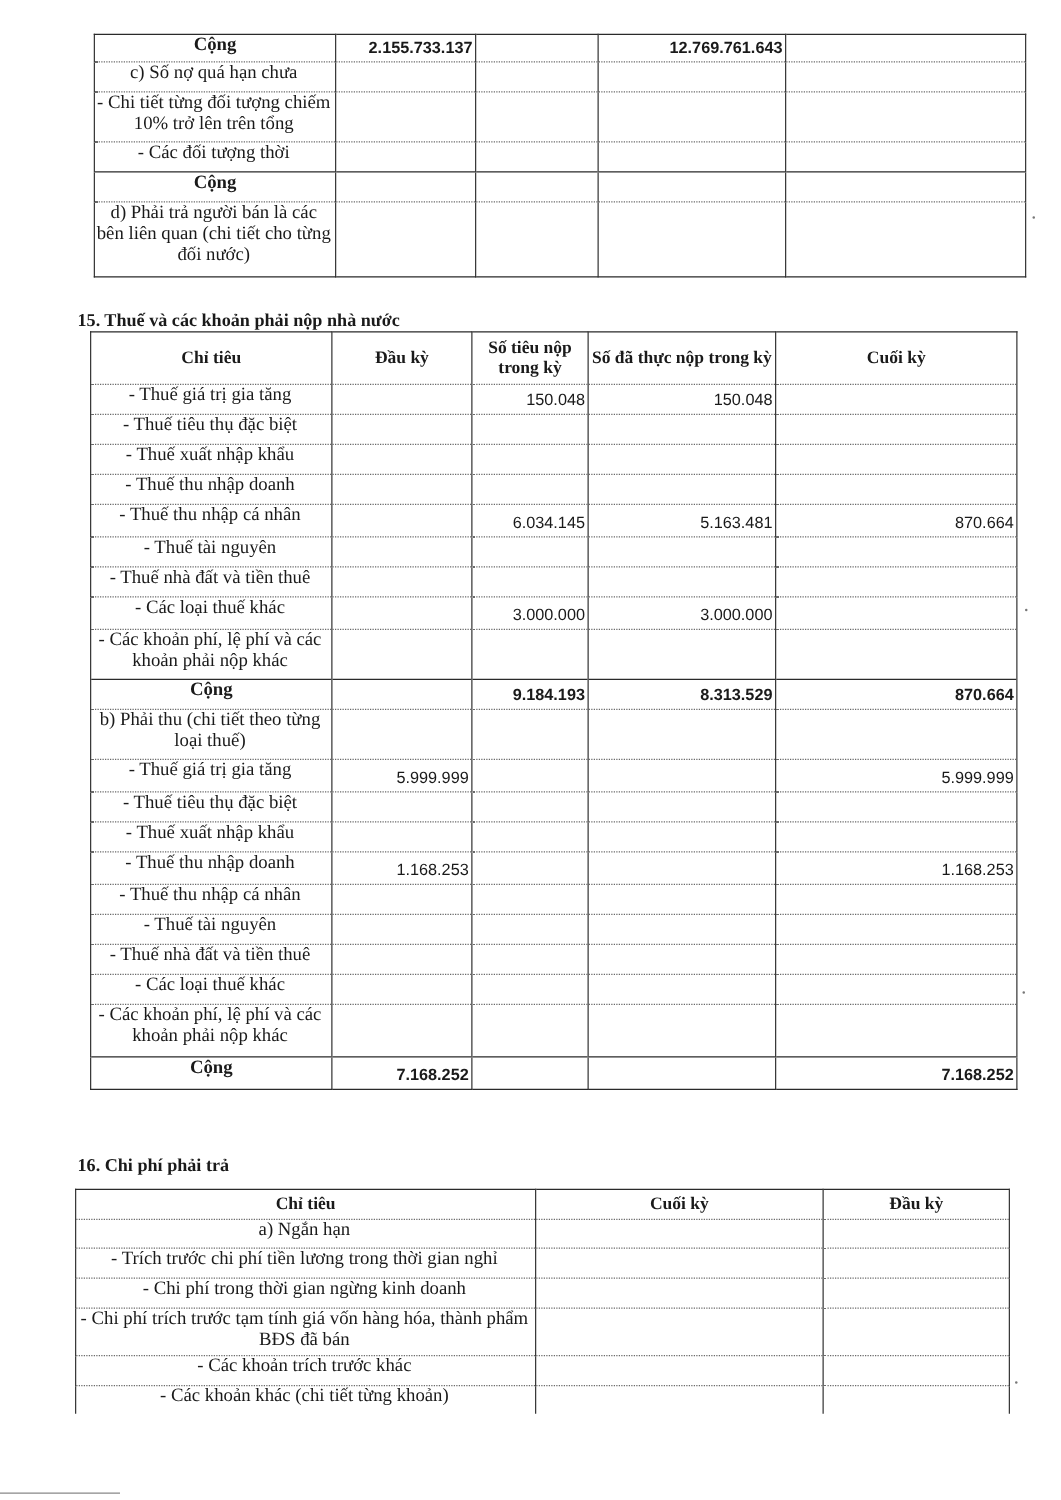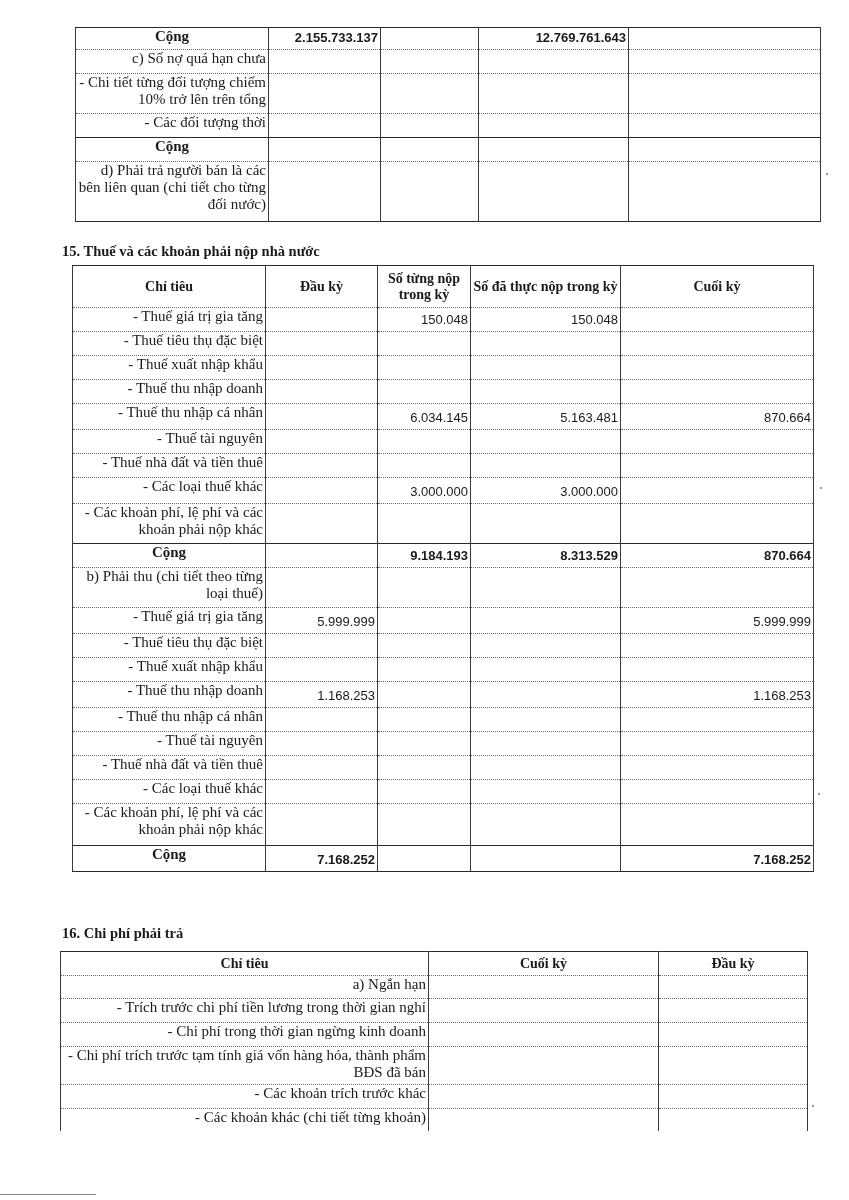"c) Số nợ quá hạn" td.lbl { text-align: right -> center }
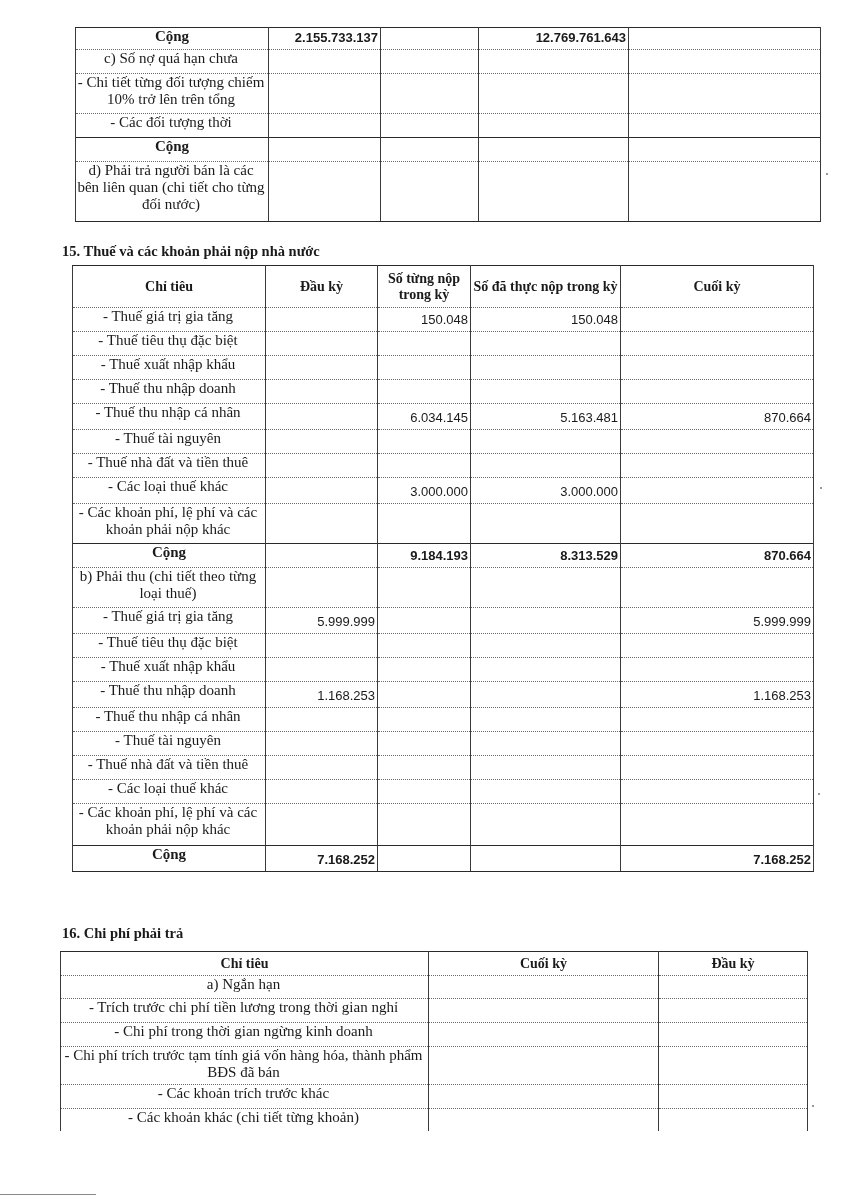"15. Thuế và các khoản" div.section-title { top: 243px -> 249px }
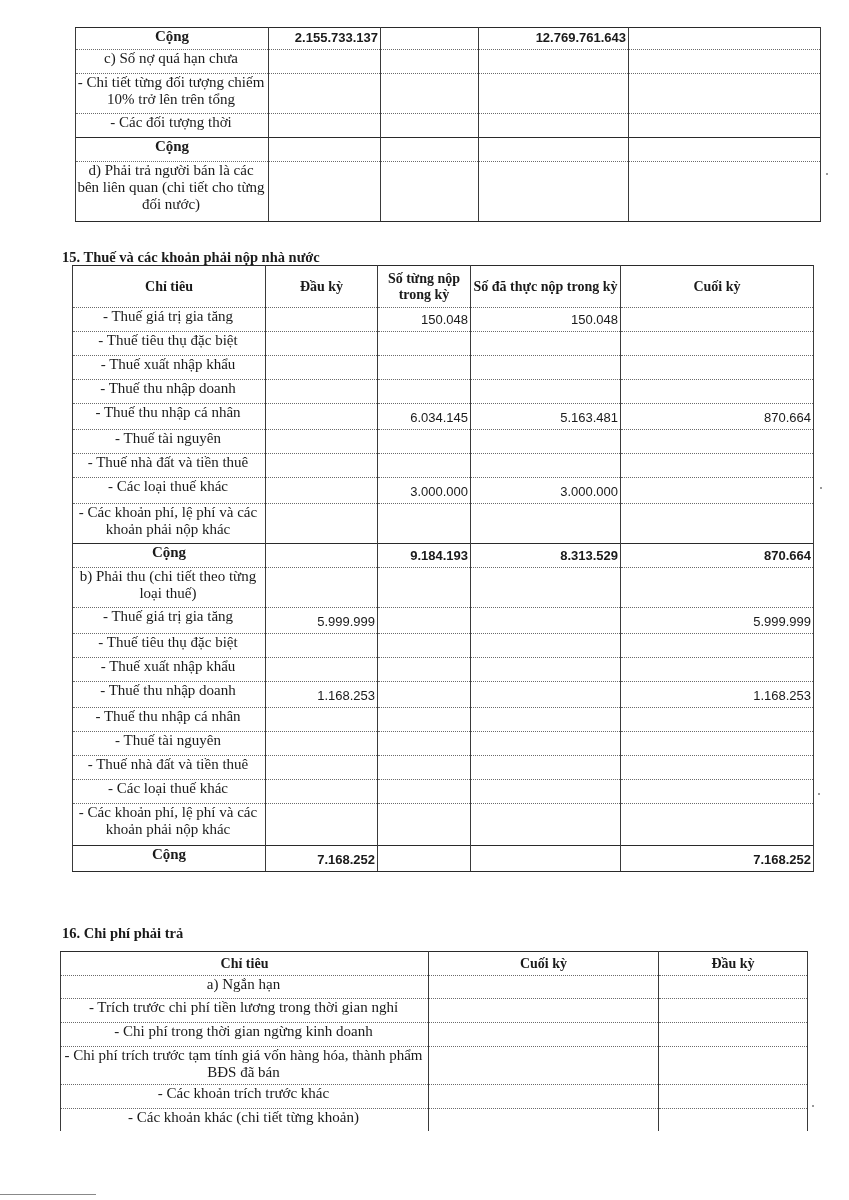"Số từng nộp trong kỳ" th { text: từng -> tiêu }
